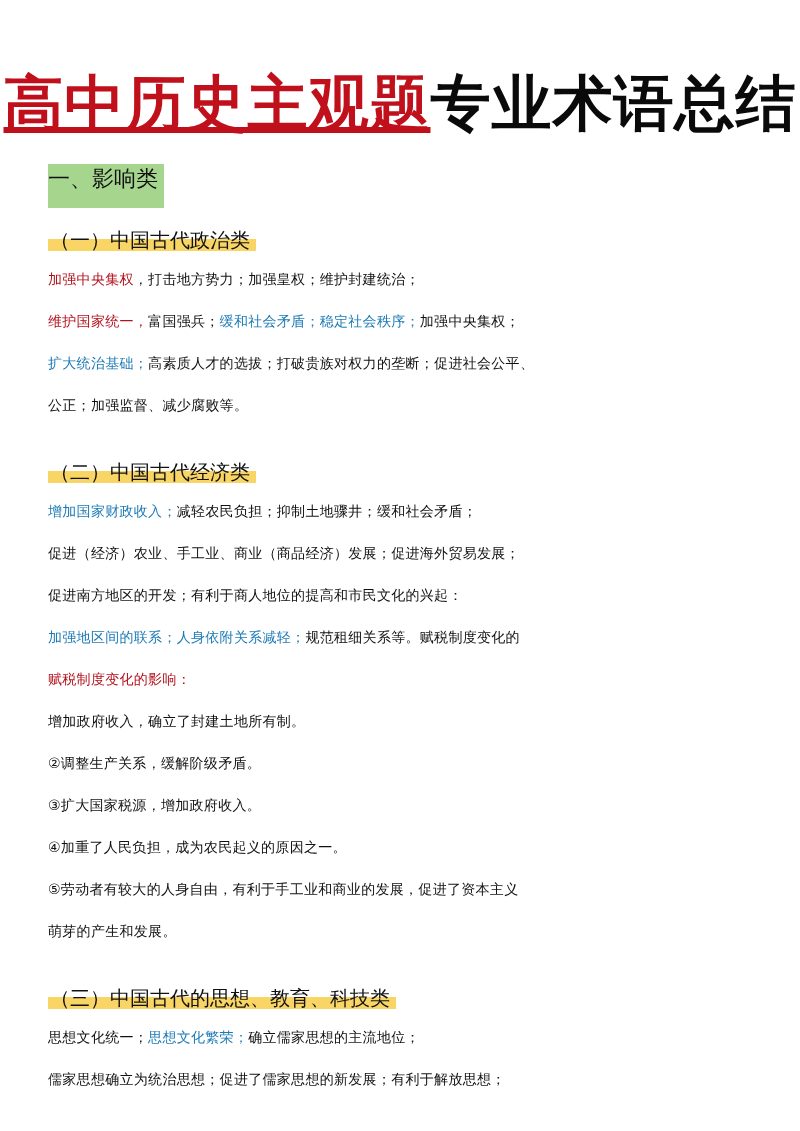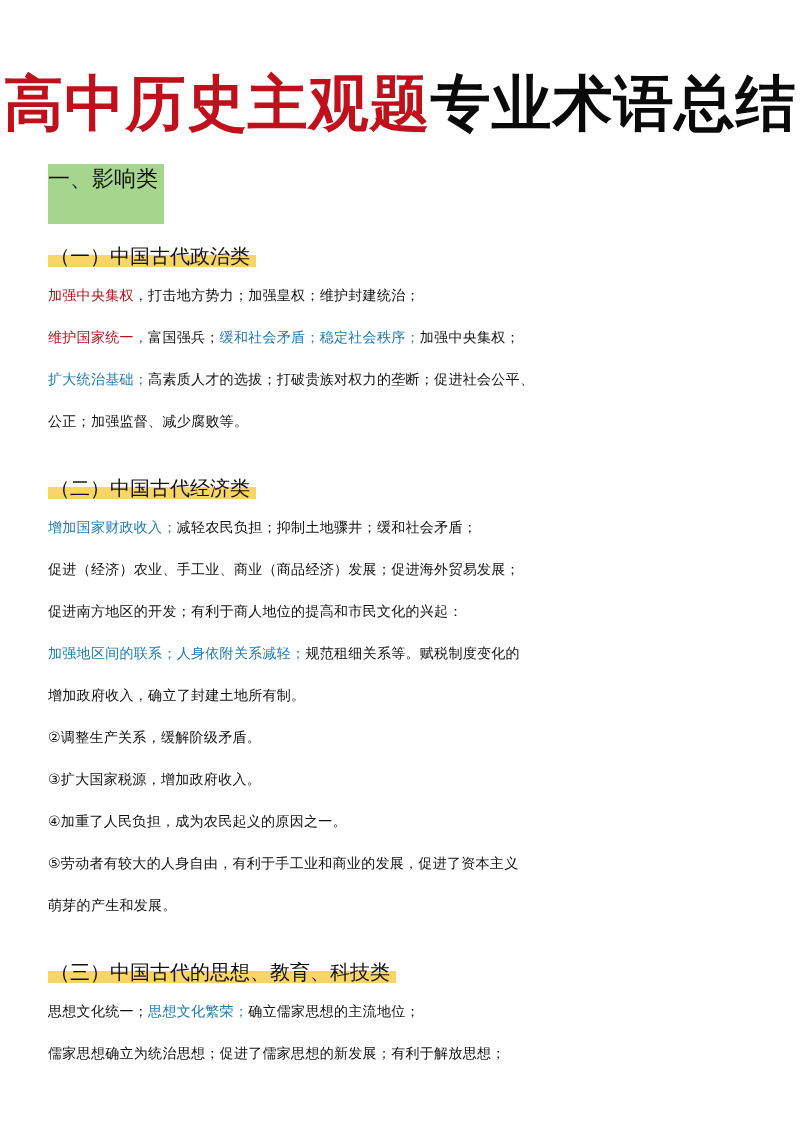"高中历史主观题" .title .red { text-decoration: none -> underline }
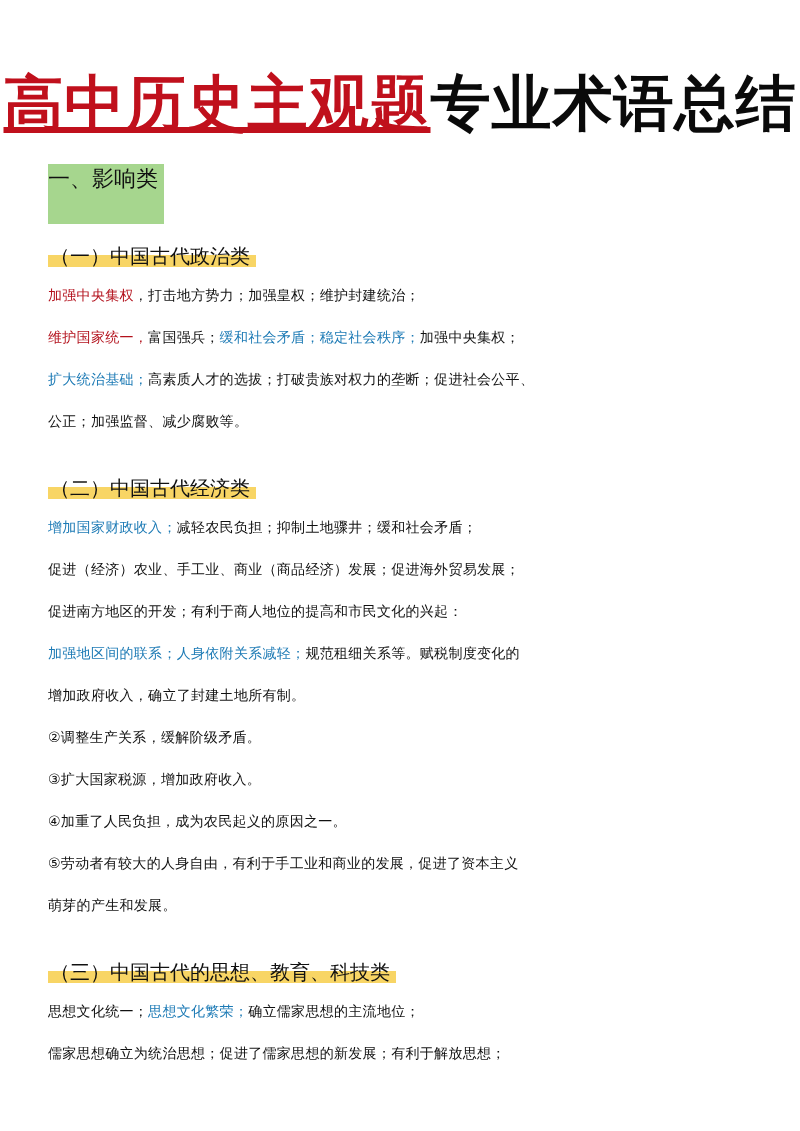"一、影响类" .h1 { padding: 0 6px 16px 0 -> 0 6px 0 0 }
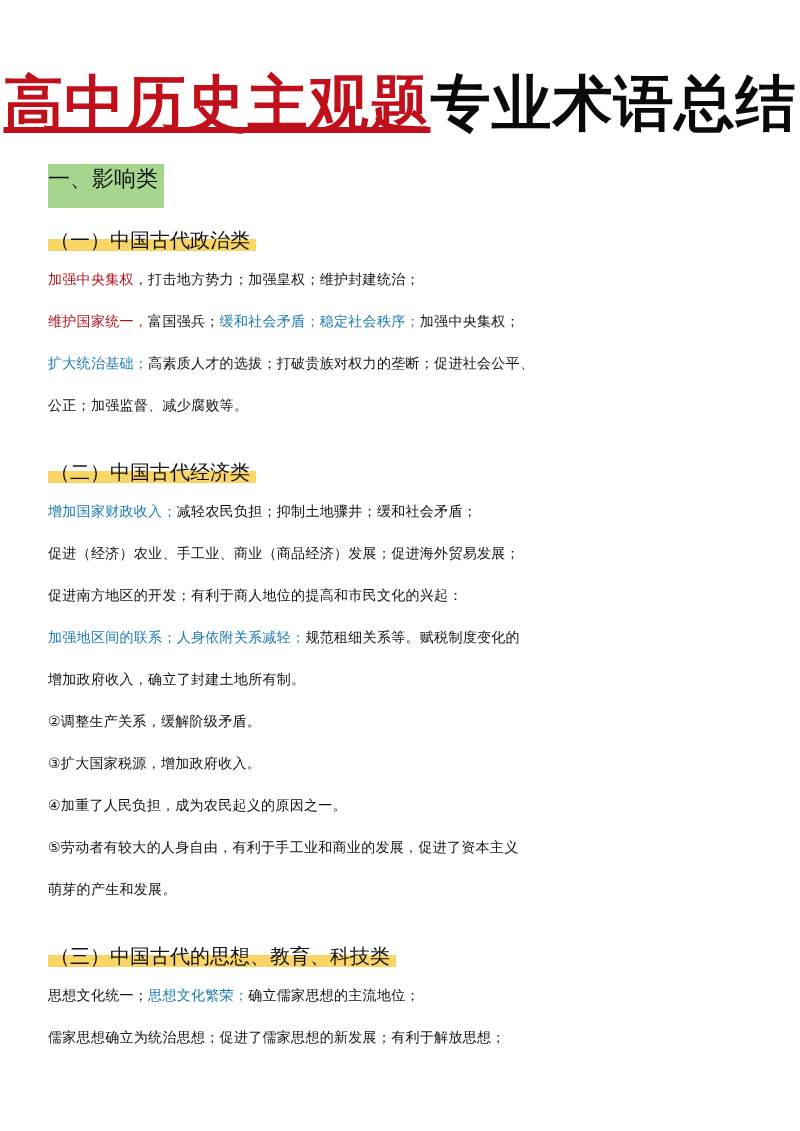"赋税制度变化的影响：" div.line { html: none -> <div><span>赋税制度变化的影响：</span></div> }
